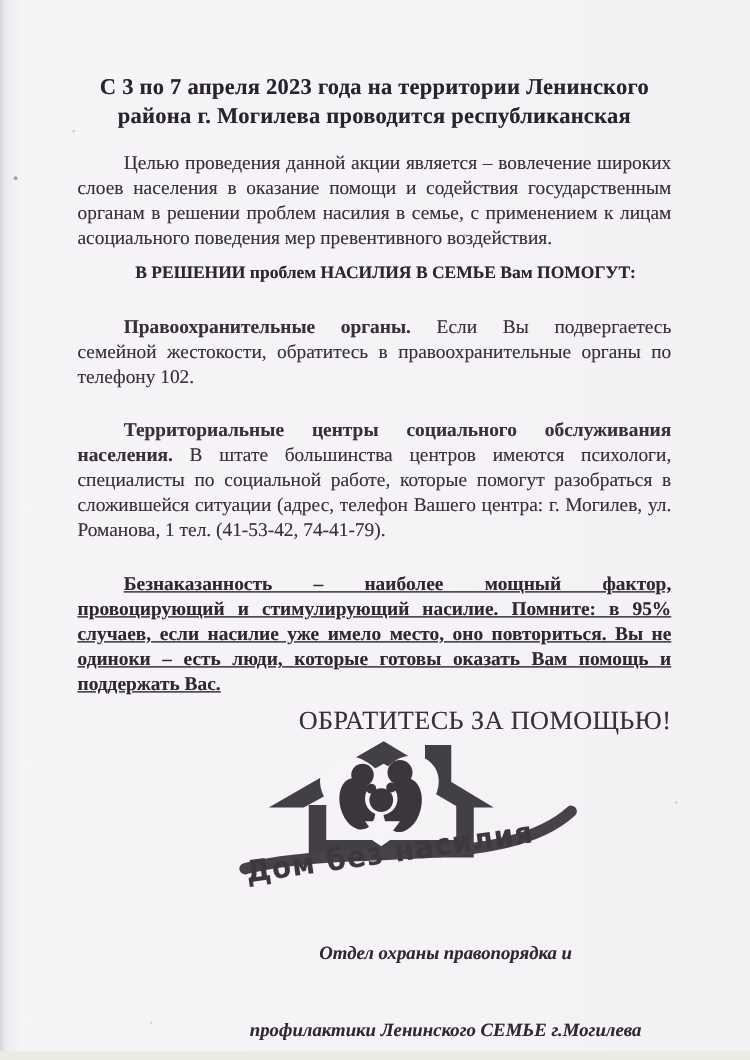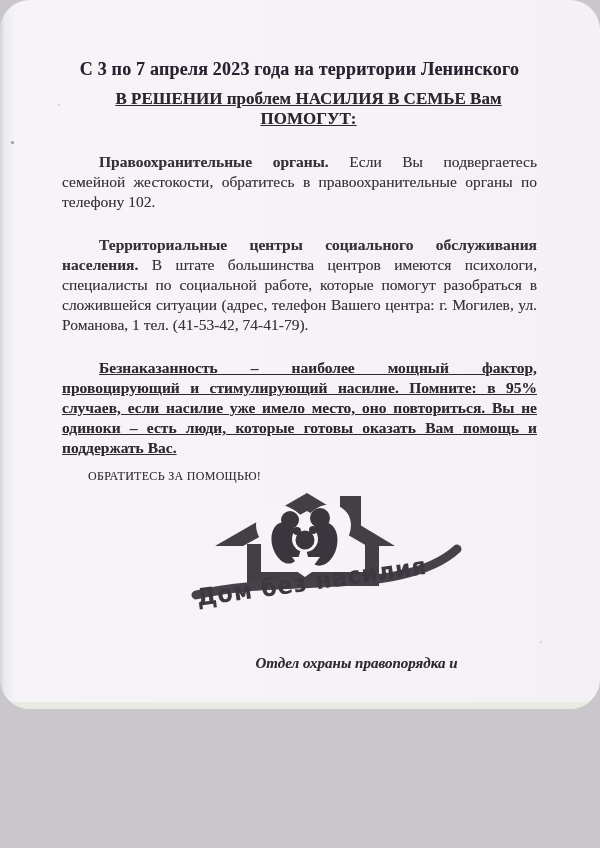"С 3 по 7 апреля" .sheet { border-radius: 30px -> none; height: 709px -> 848px }
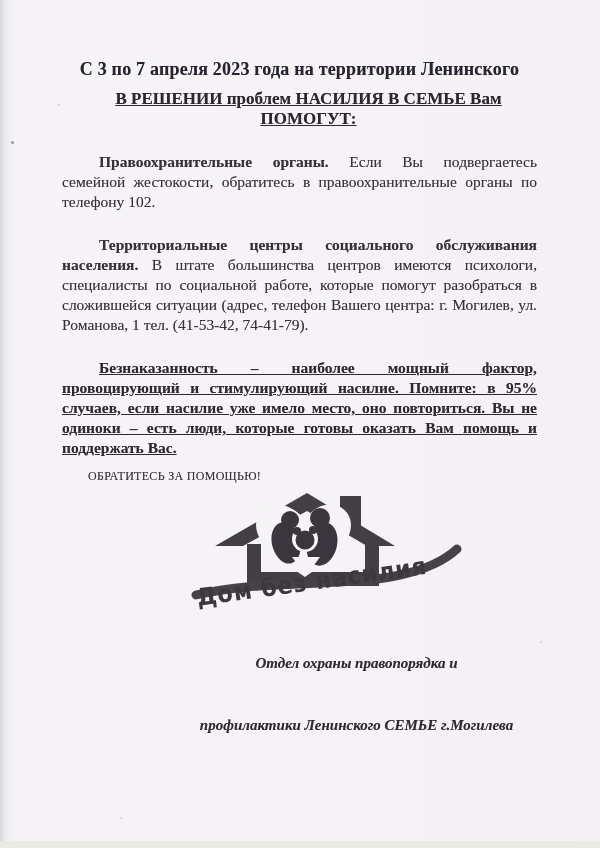"района г. Могилева проводится" span { html: none -> <span>района г. Могилева проводится республиканская</span> }
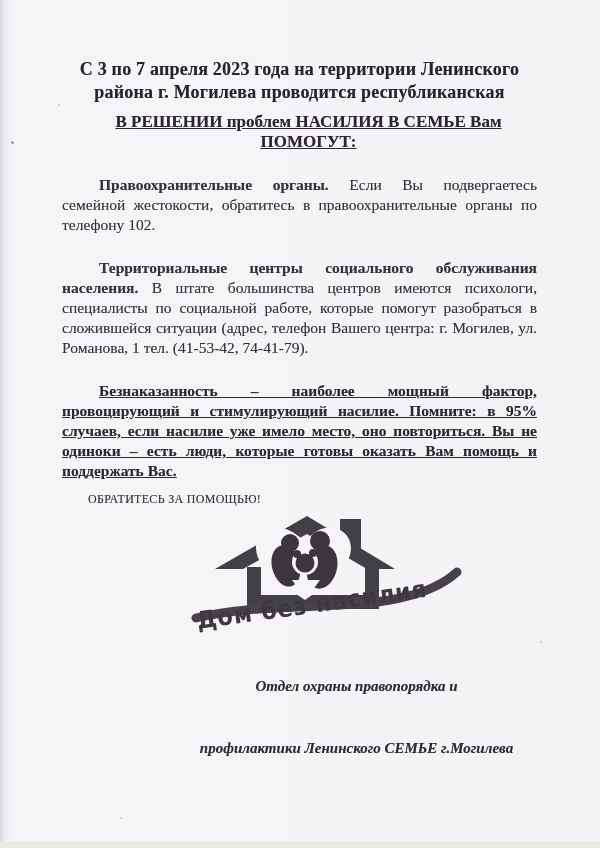"Целью проведения данной акции является" p.body-par { html: none -> <p>Целью проведения данной акции является – вовлечение широких слоев населения в оказание помощи и содействия государственным органам в решении проблем насилия в семье, с применением к лицам асоциального поведения мер превентивного воздействия.</p> }
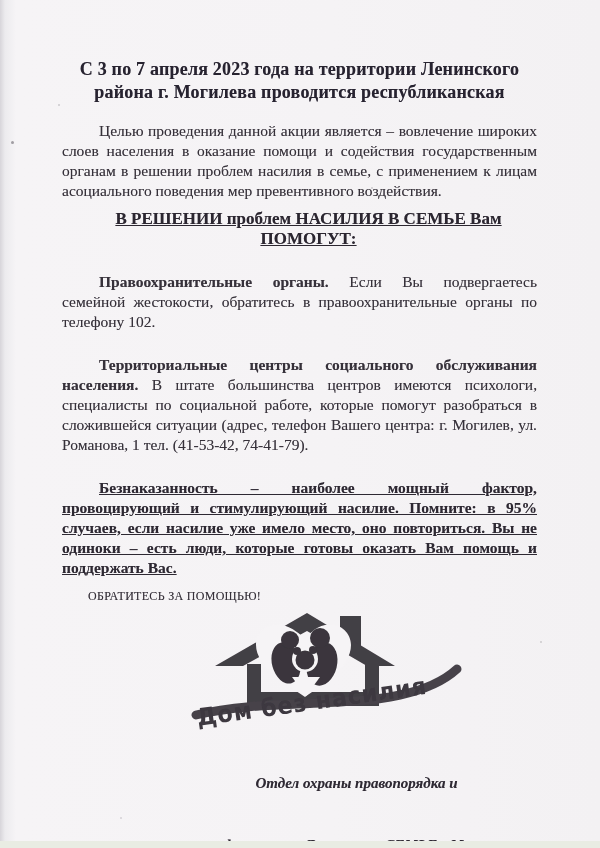"В РЕШЕНИИ проблем НАСИЛИЯ В" .help-heading { font-size: 17px -> 14px; text-decoration: underline -> none }
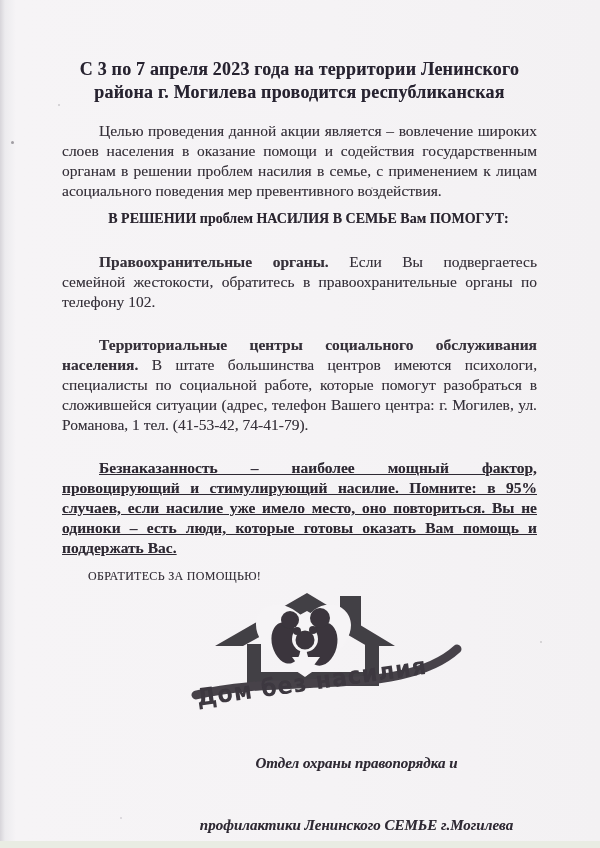"ОБРАТИТЕСЬ ЗА ПОМОЩЬЮ!" .cta { font-size: 12px -> 21px; text-align: left -> right }
